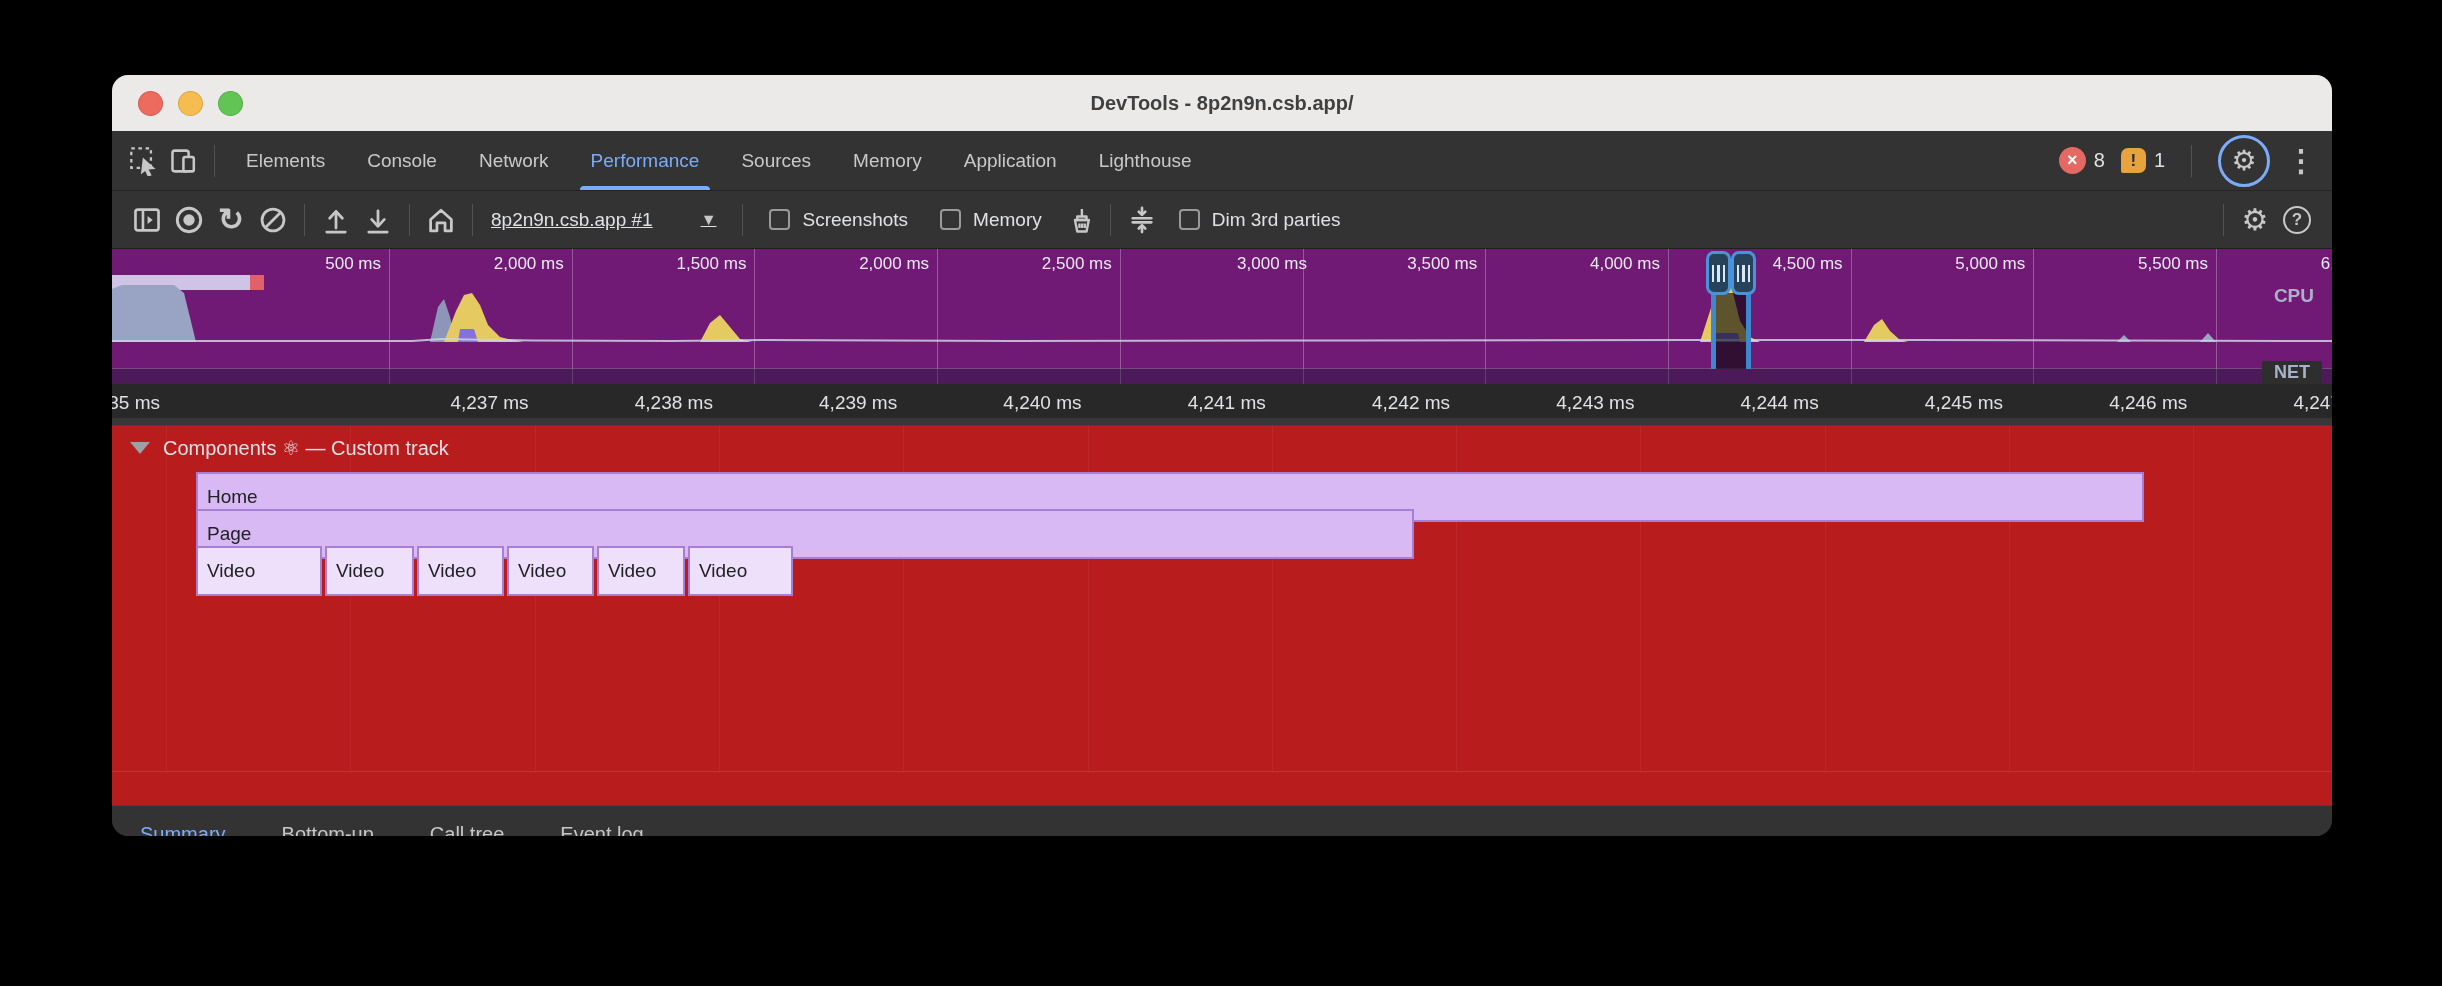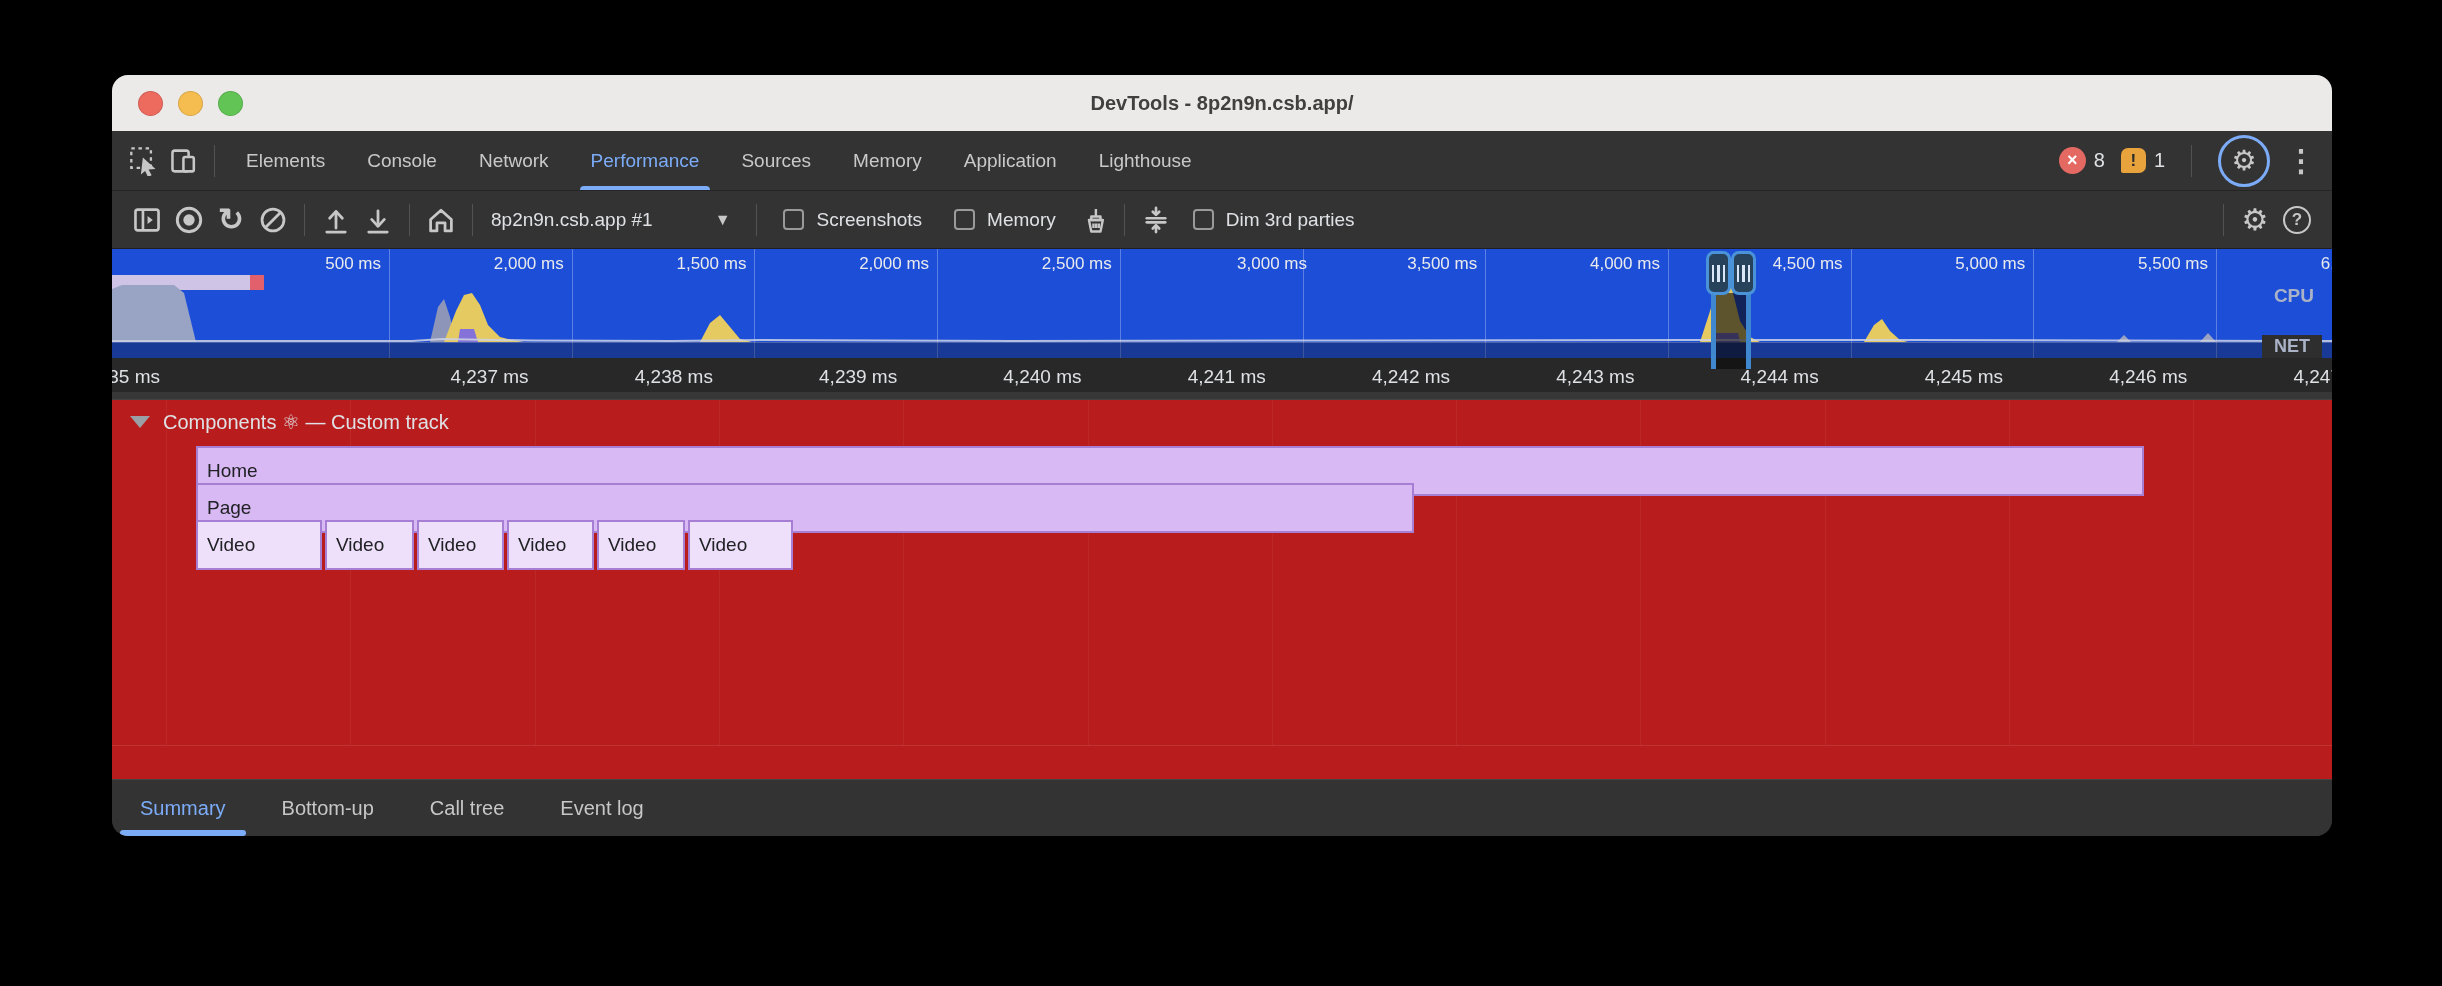"8p2n9n.csb.app #1" .target { gap: 62px -> 48px; text-decoration: none -> underline }
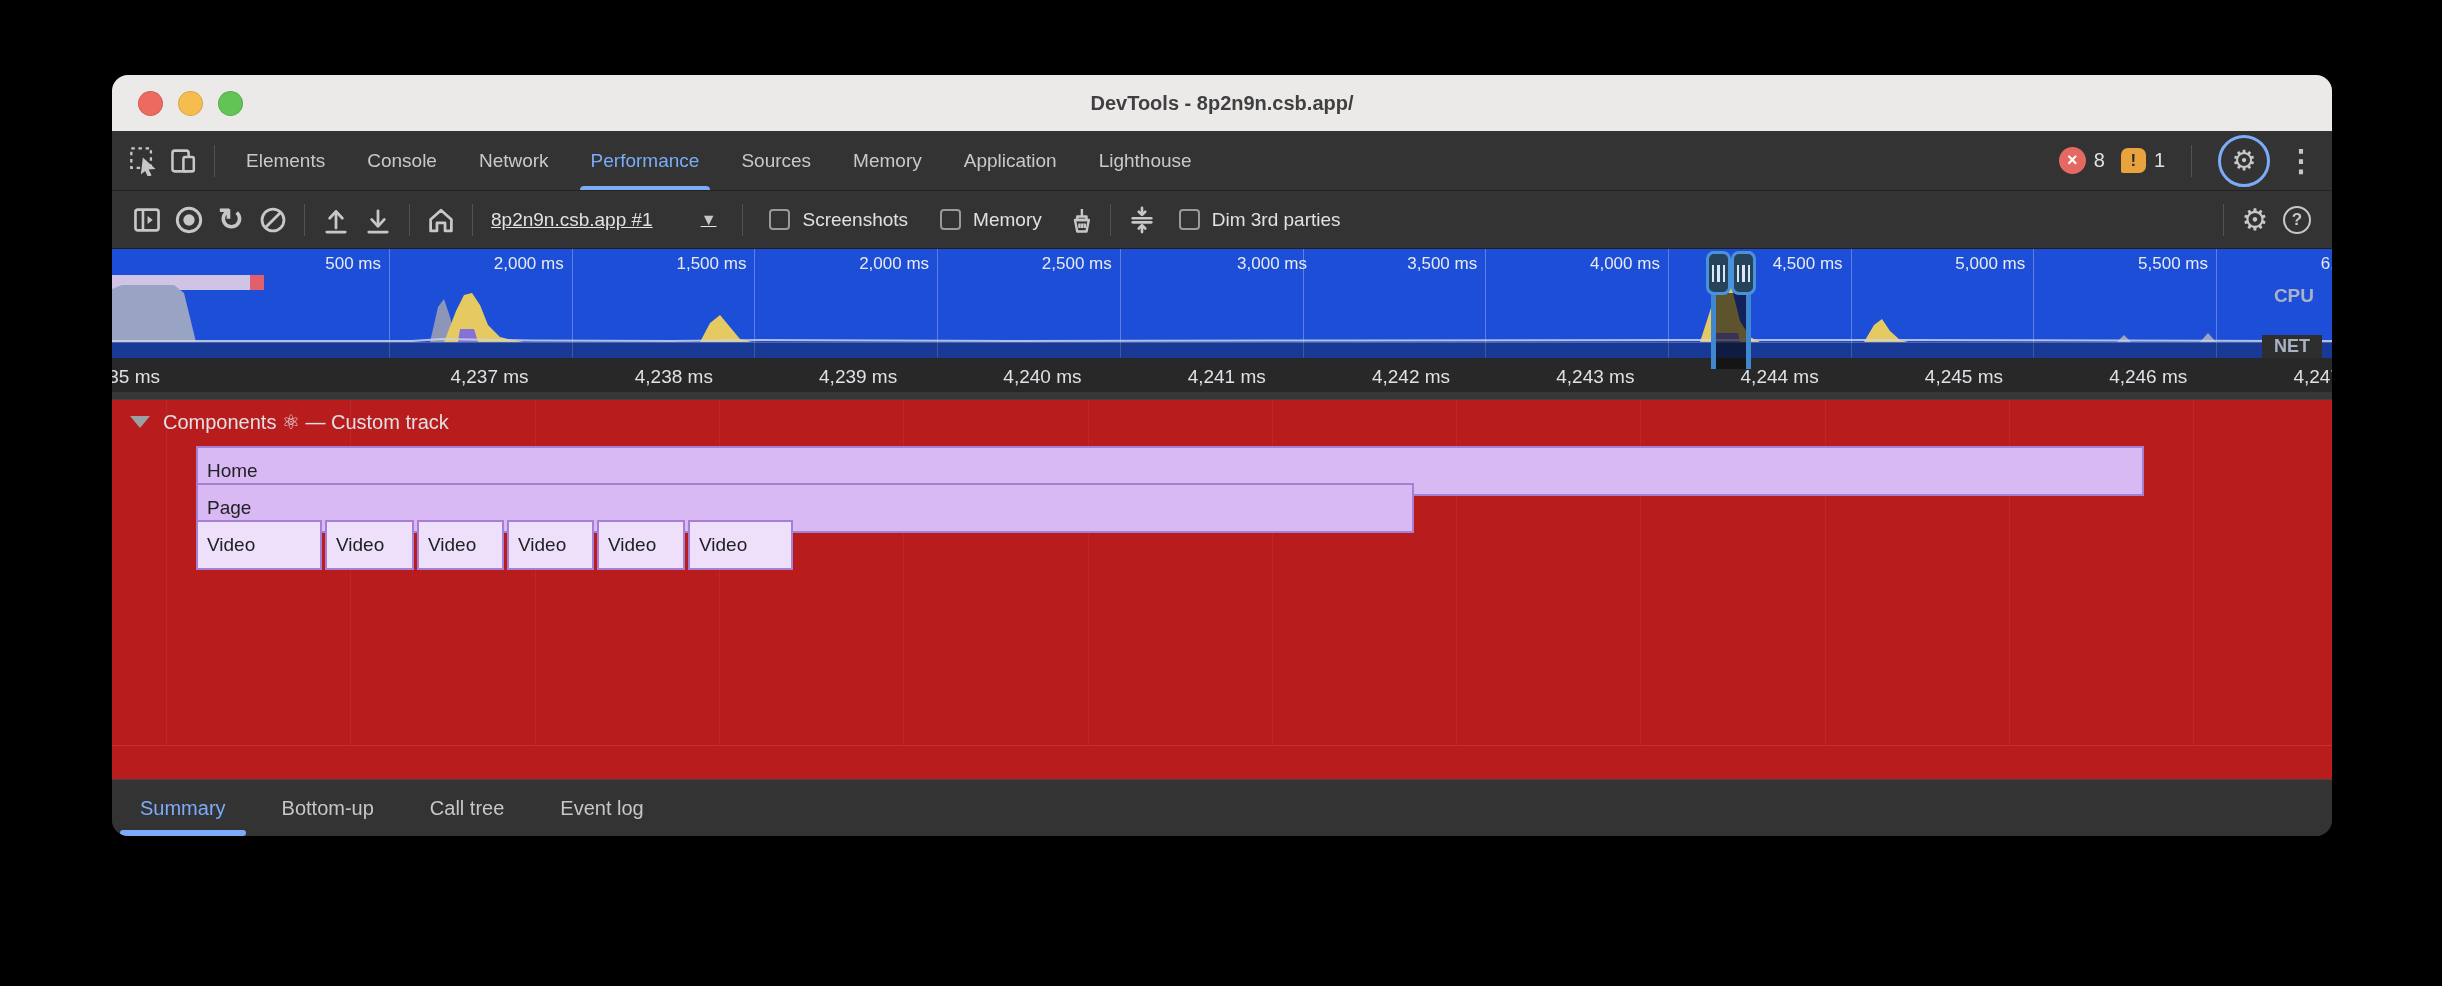"500 ms" .overview { background: #1d4ed8 -> #701a75; height: 109px -> 135px }
